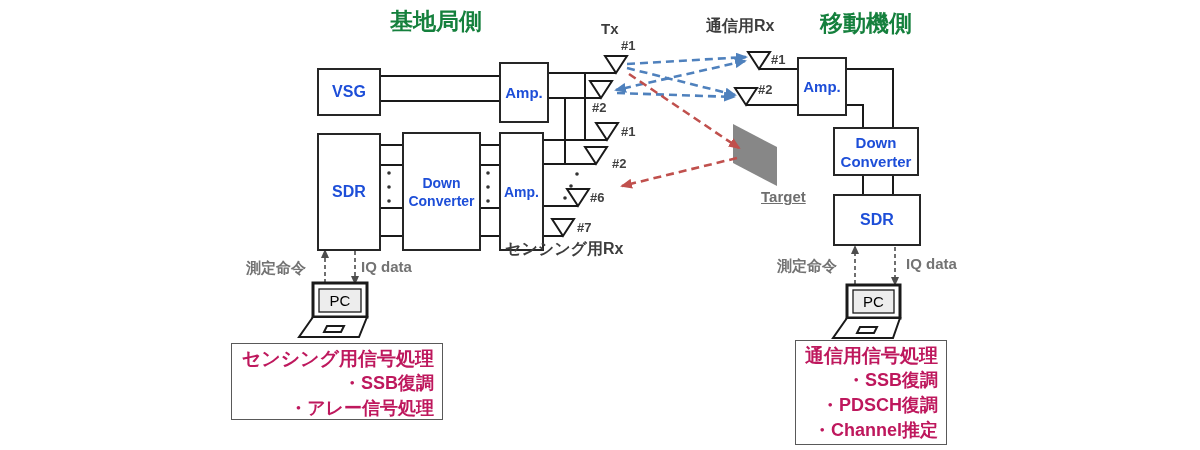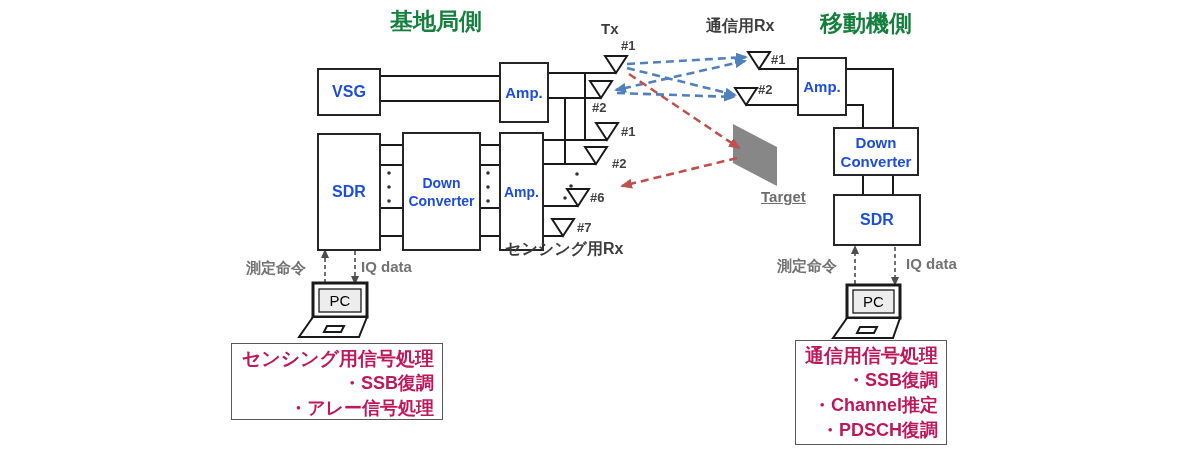"・Channel推定" div { order: before "・PDSCH復調" -> after "・PDSCH復調" }
